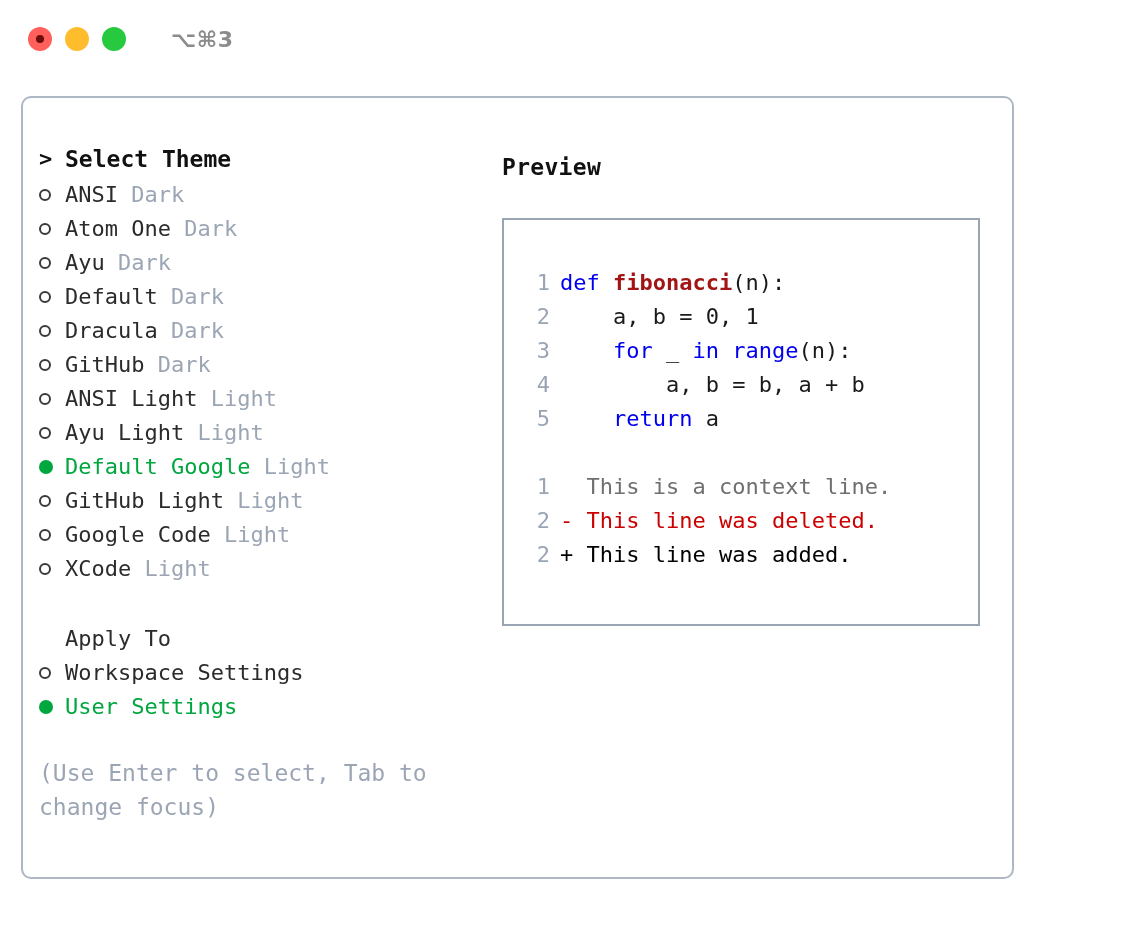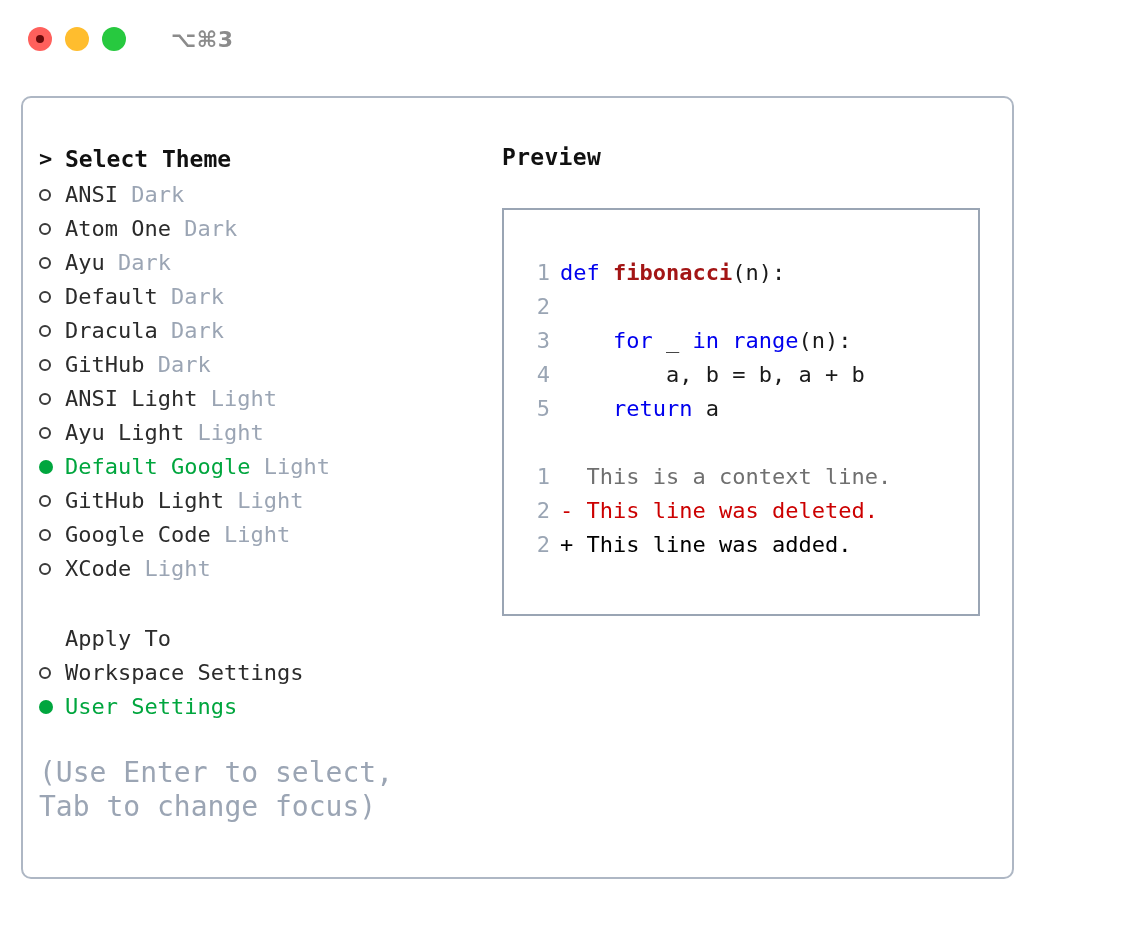"Preview" #right-col { top: 46px -> 56px }
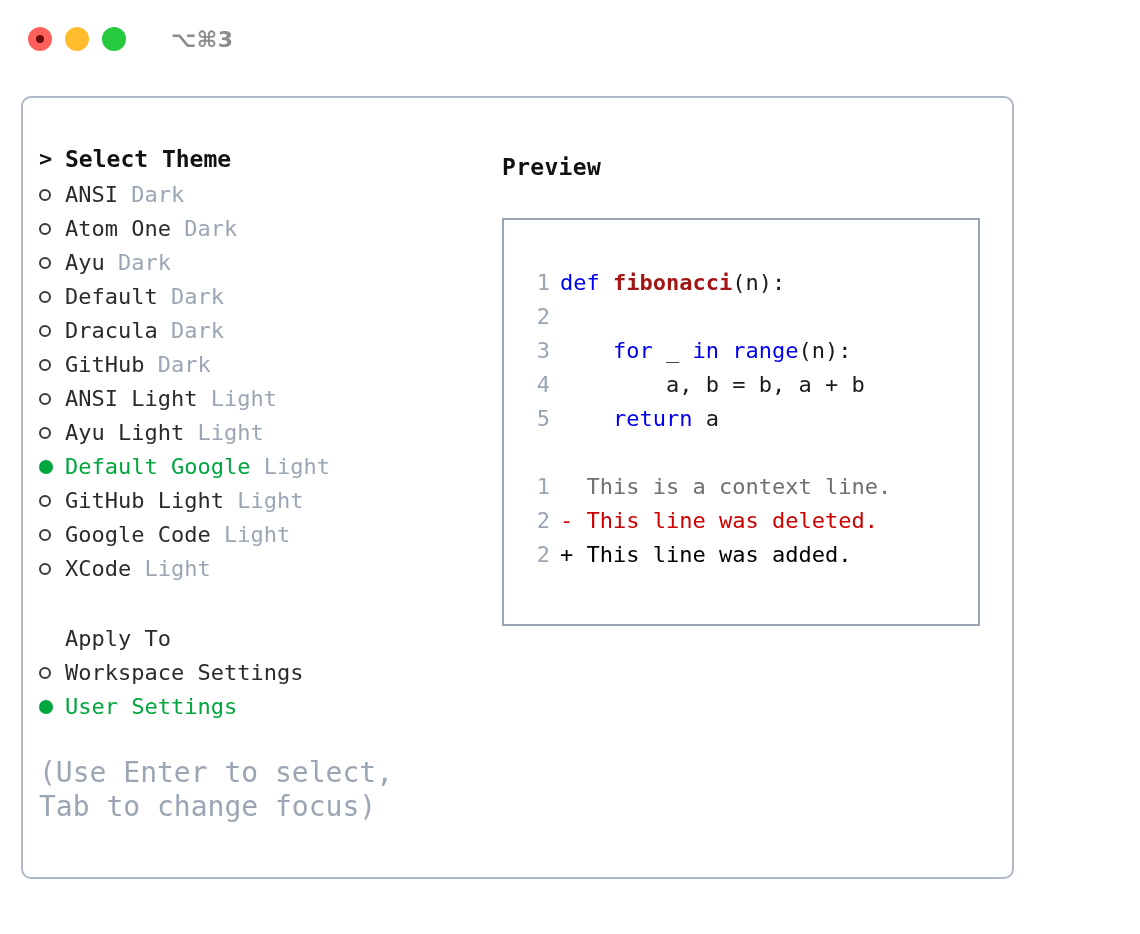"a, b = 0, 1" span { html: none -> <span><span> a, b = 0, 1</span></span> }
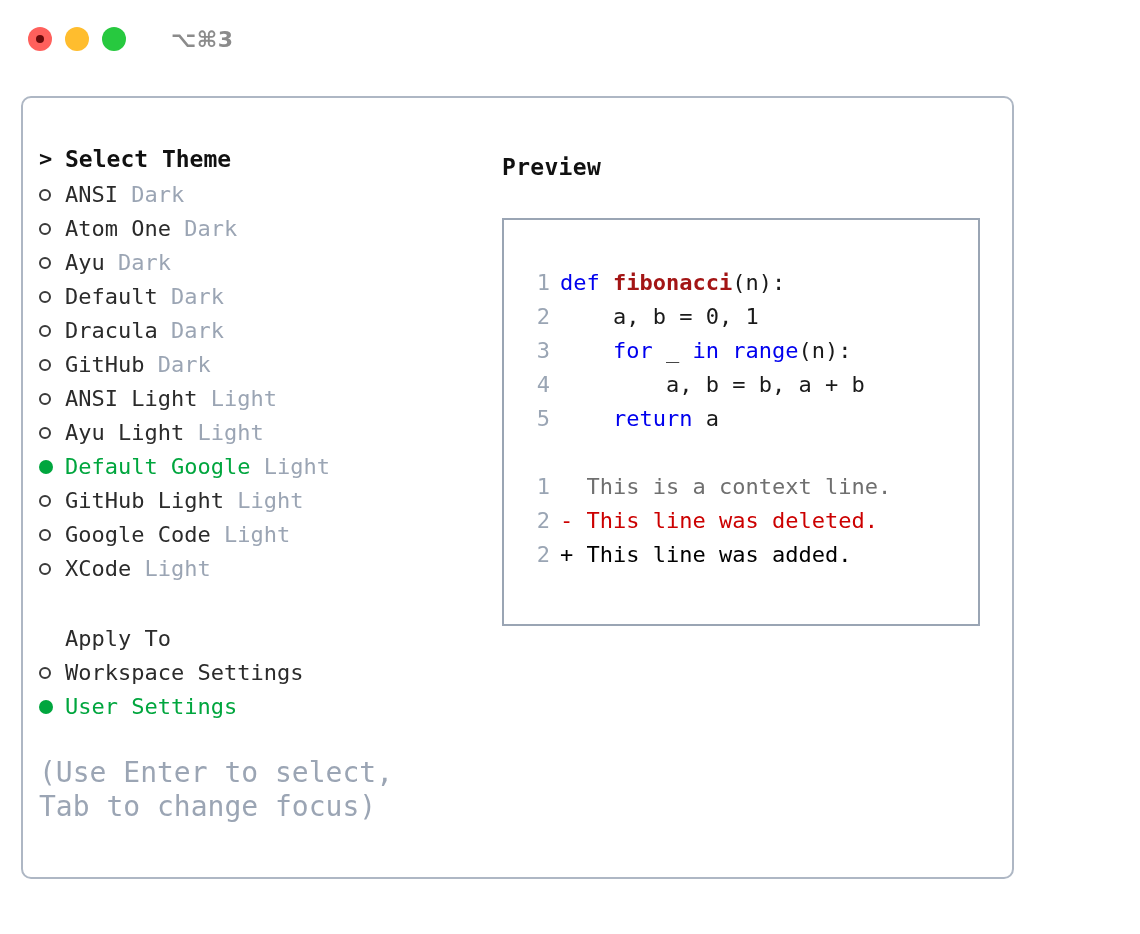"(Use Enter to select, Tab" #hint { font-size: 28px -> 23px }
